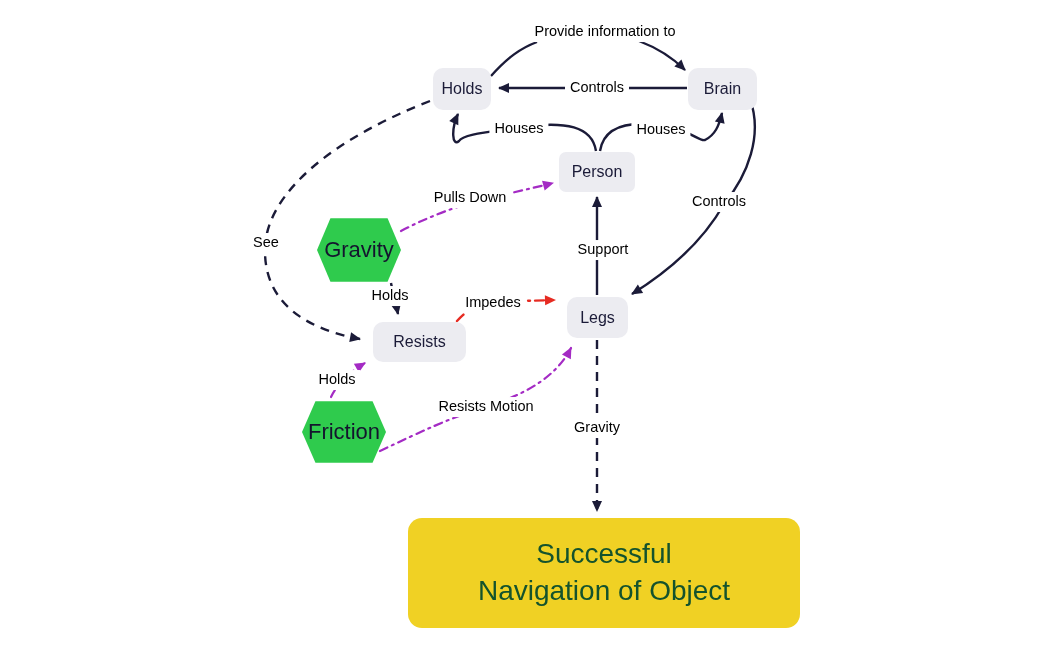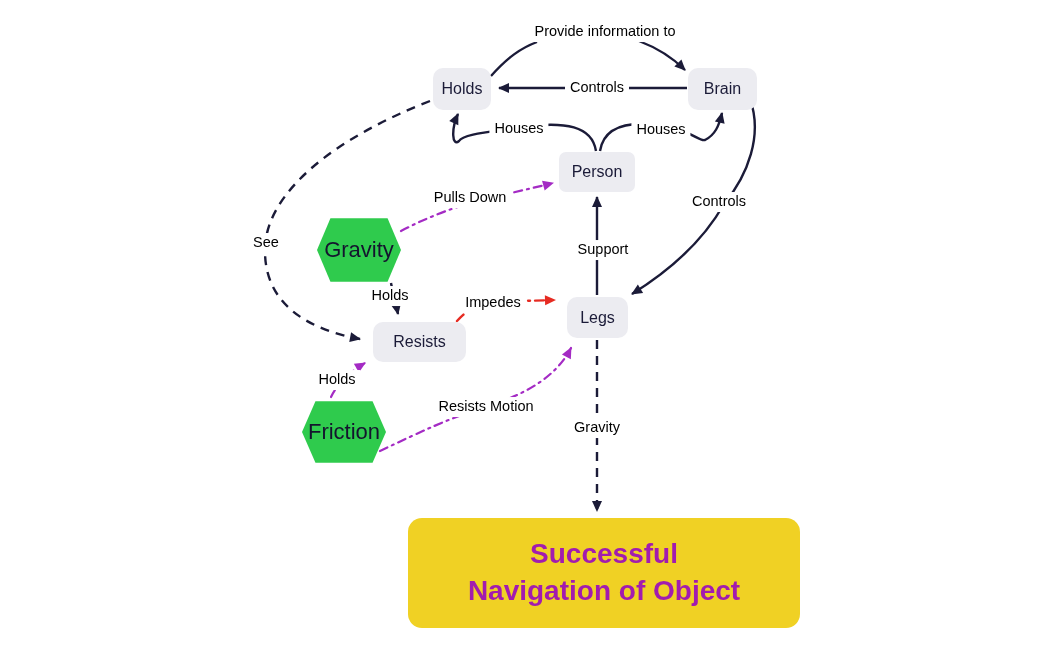"Successful" .goal { color: #a21caf -> #14532d; font-weight: 700 -> 400 }
